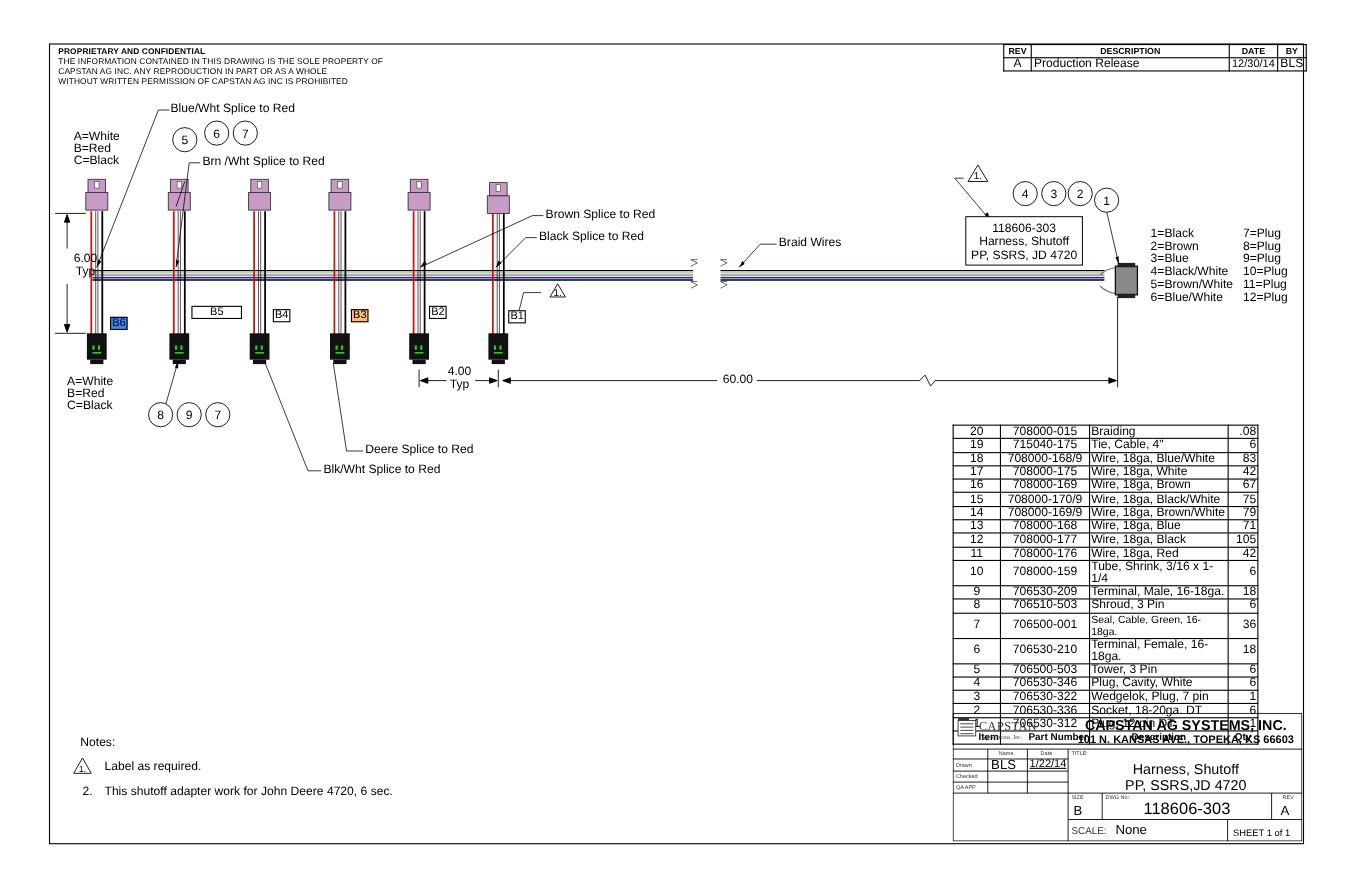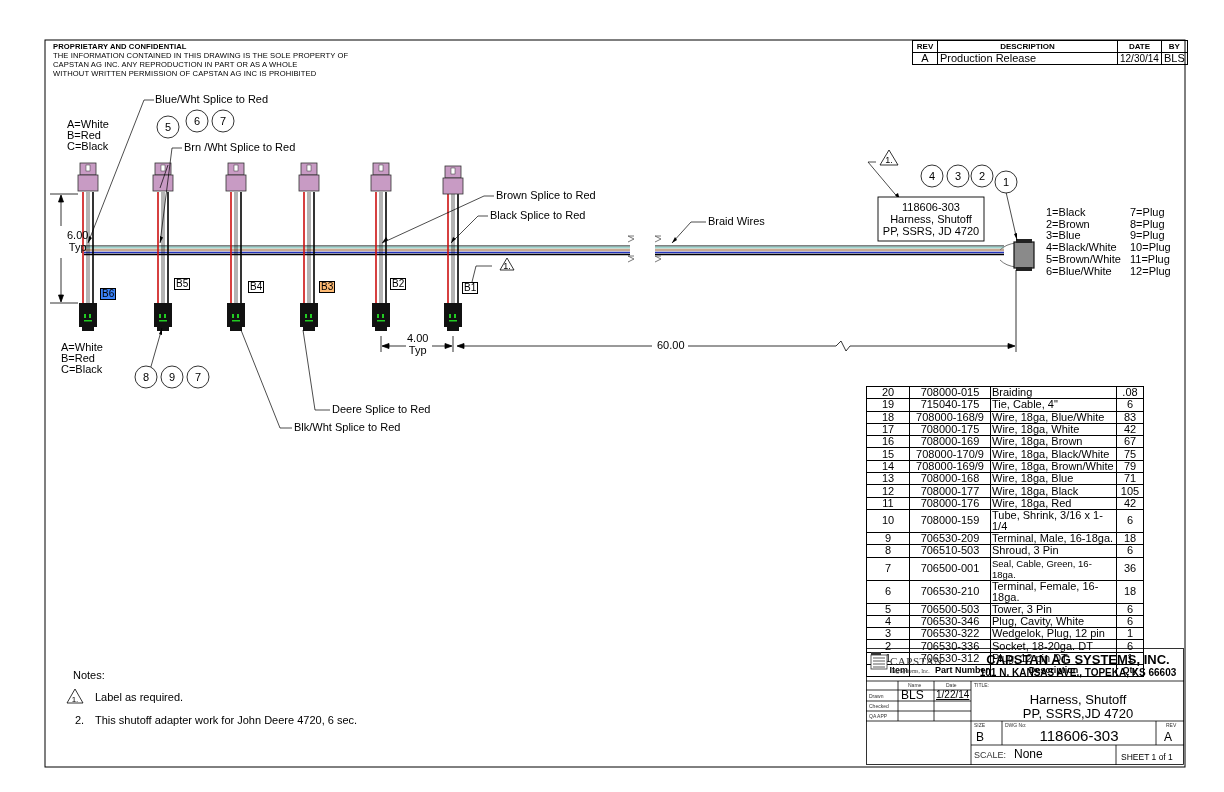"B5" div.txt { padding: 0px 1px -> 0px 16px }
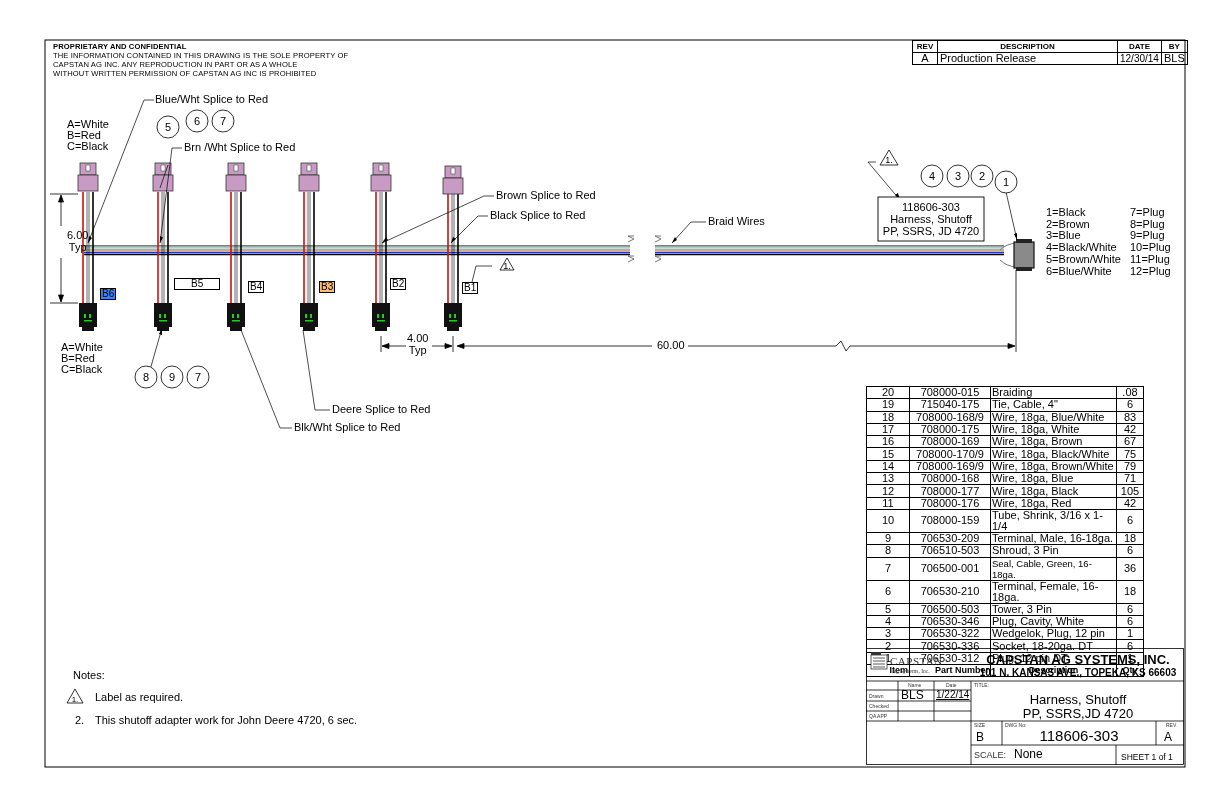".08" .c-qty { text-align: center -> right }
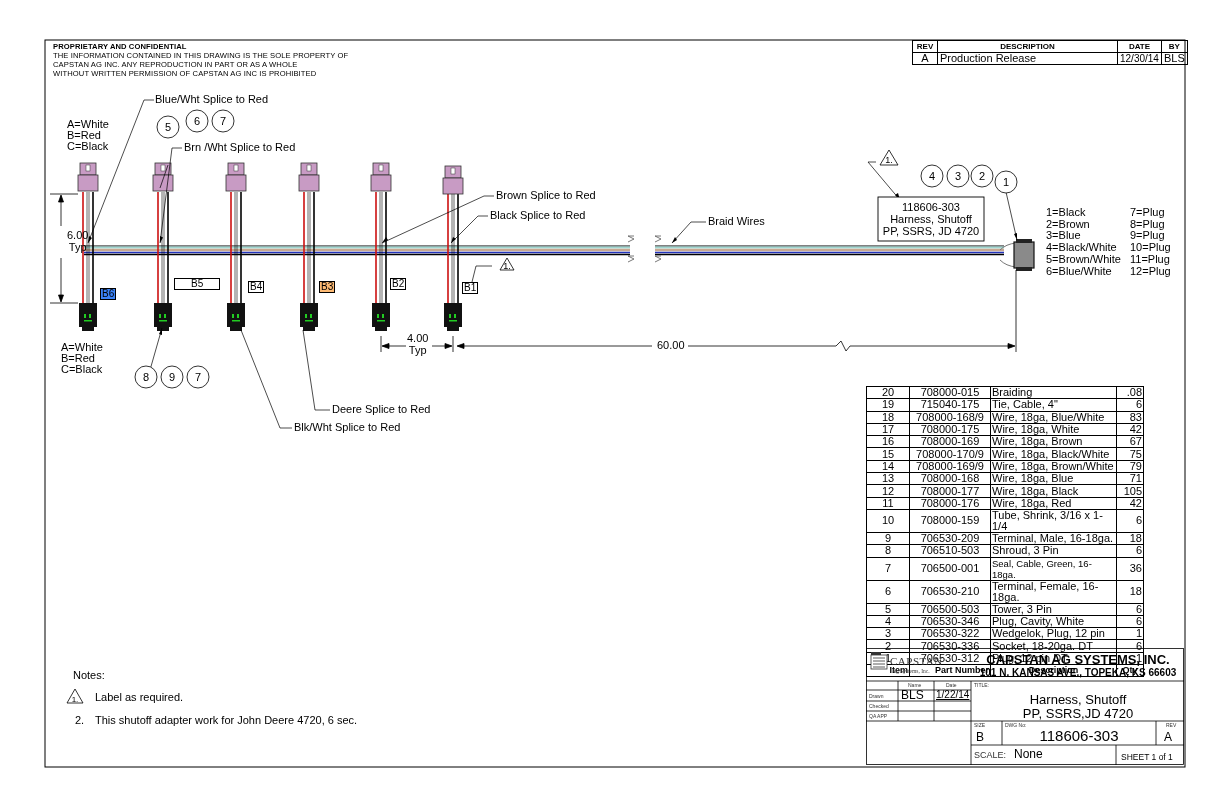"Wedgelok, Plug, 12 pin" td.c-desc { text: 12 -> 7 }
